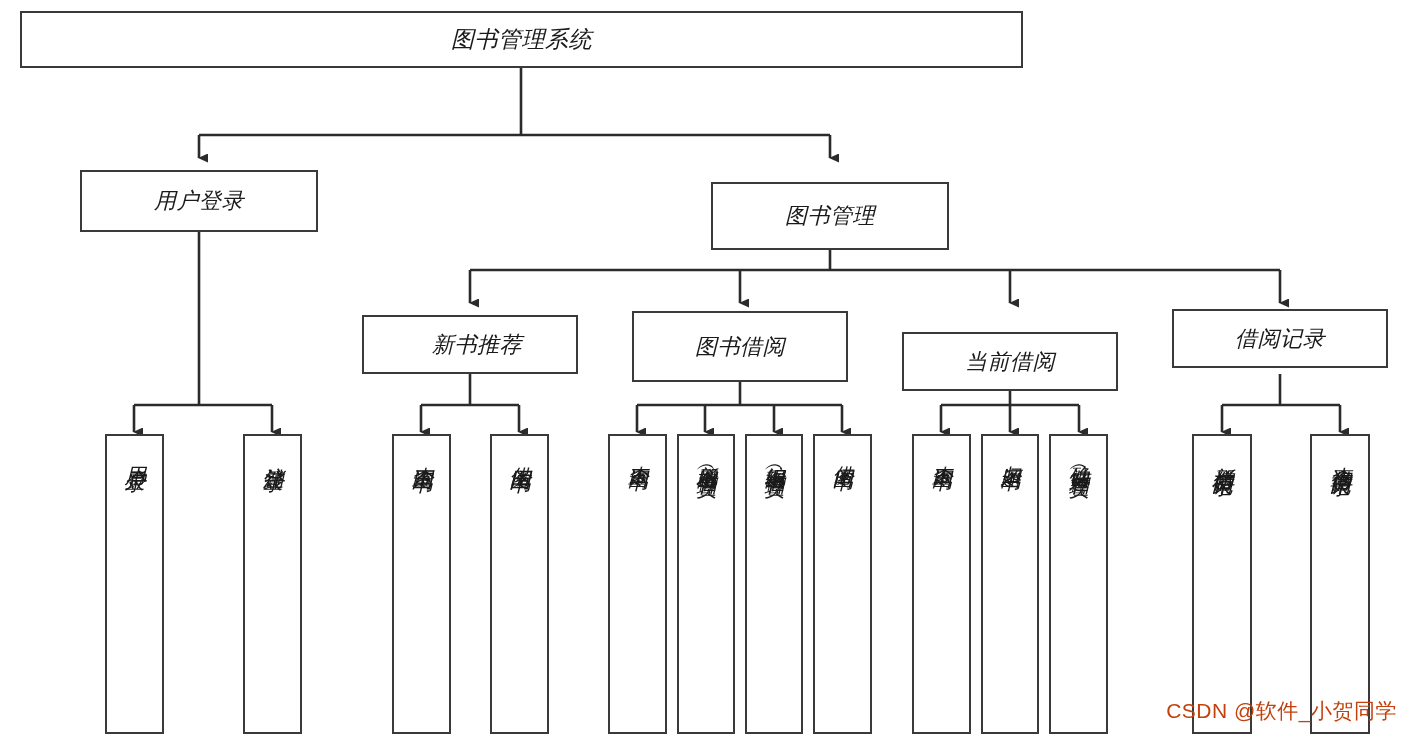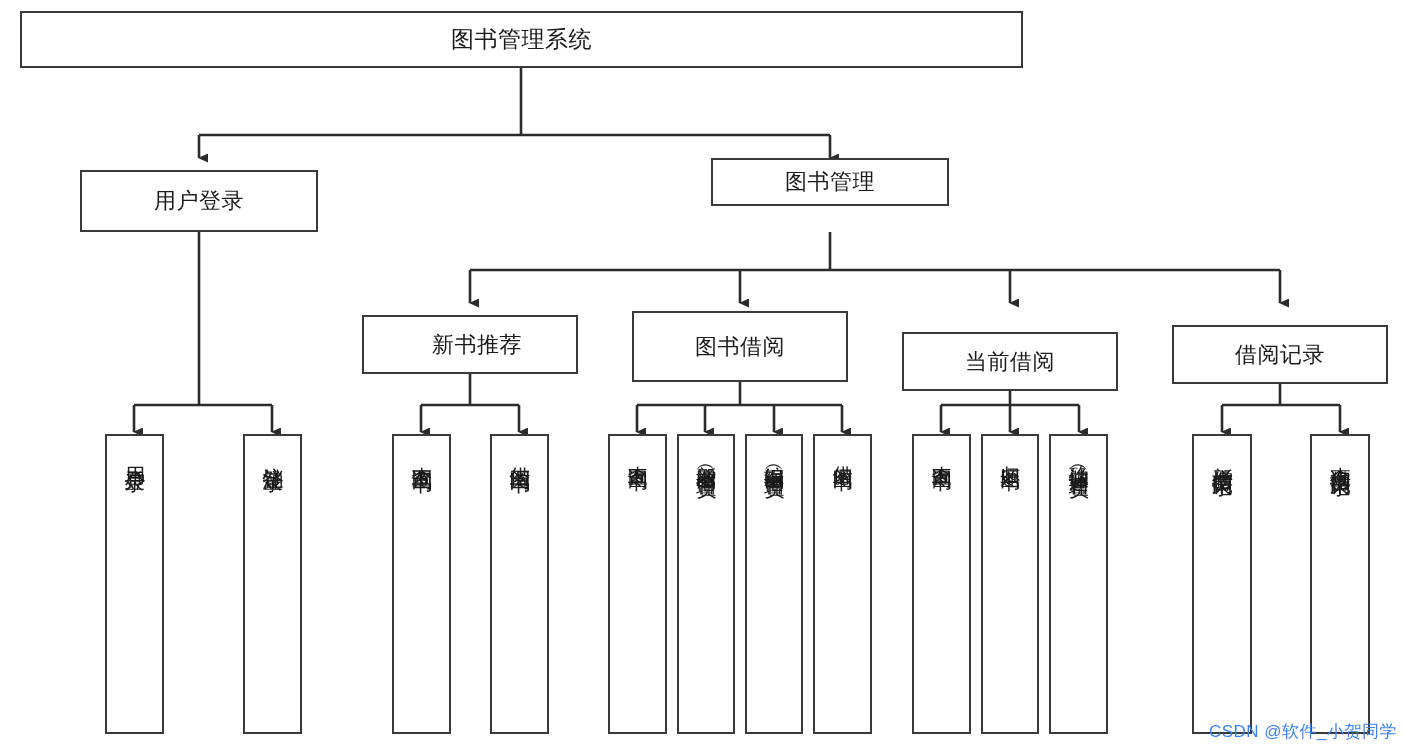"图书管理系统" .node .label { font-style: none -> italic }
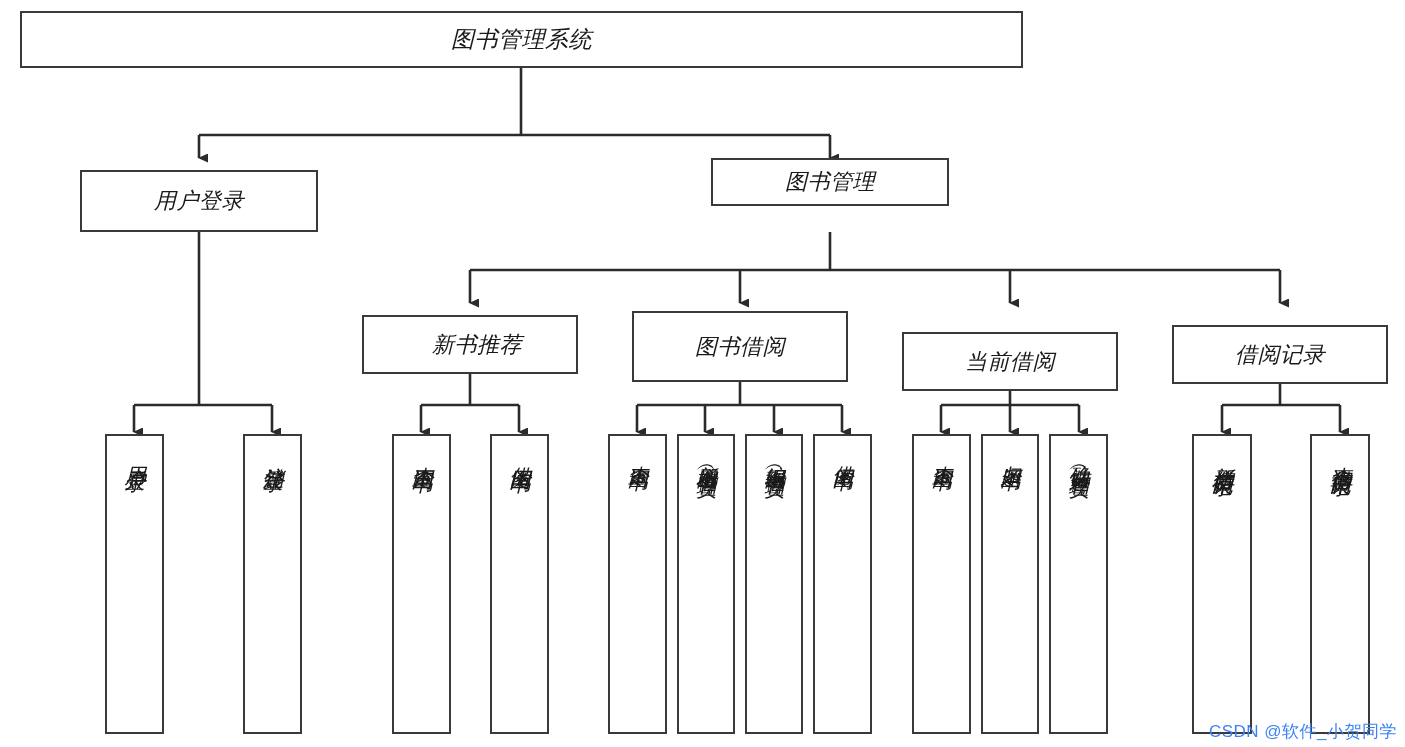"图书管理" div.node { height: 48px -> 68px; top: 158px -> 182px }
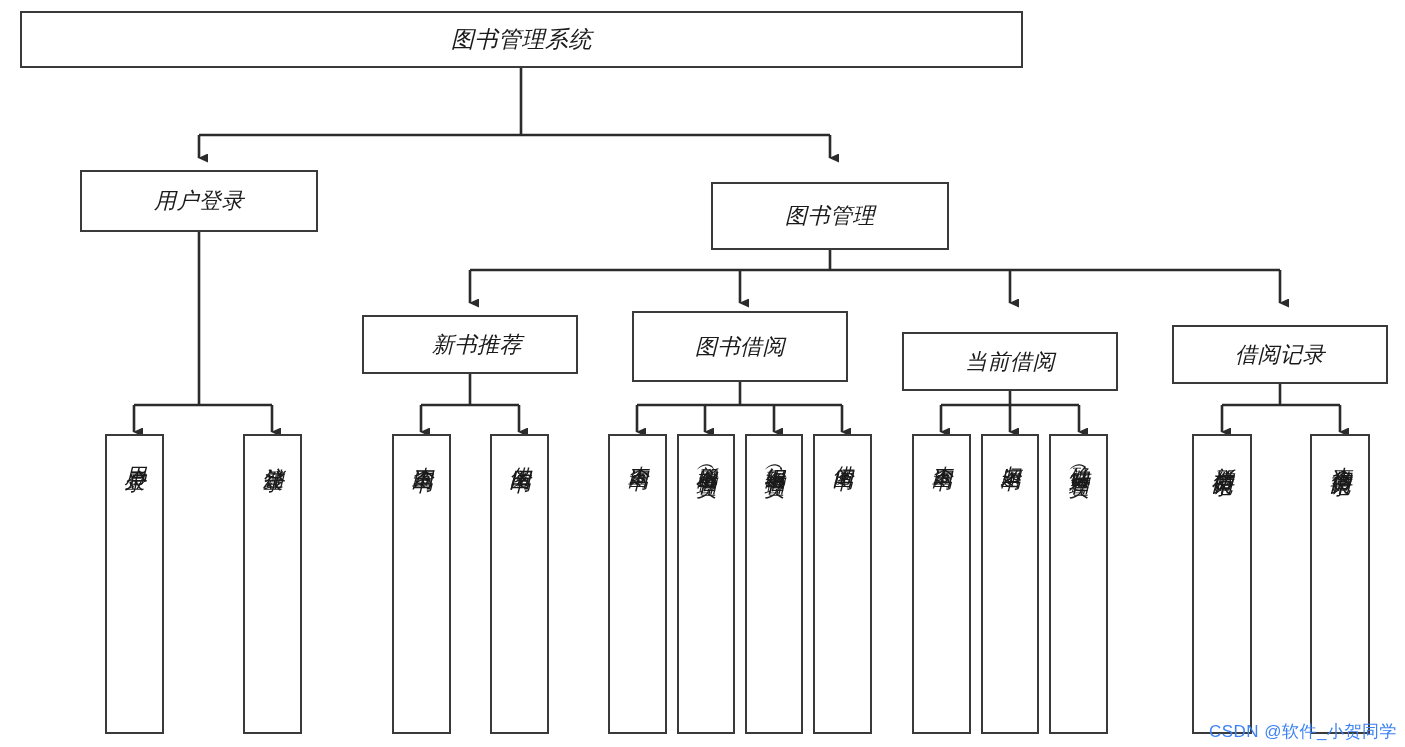"借阅记录" div.node { top: 325px -> 309px }
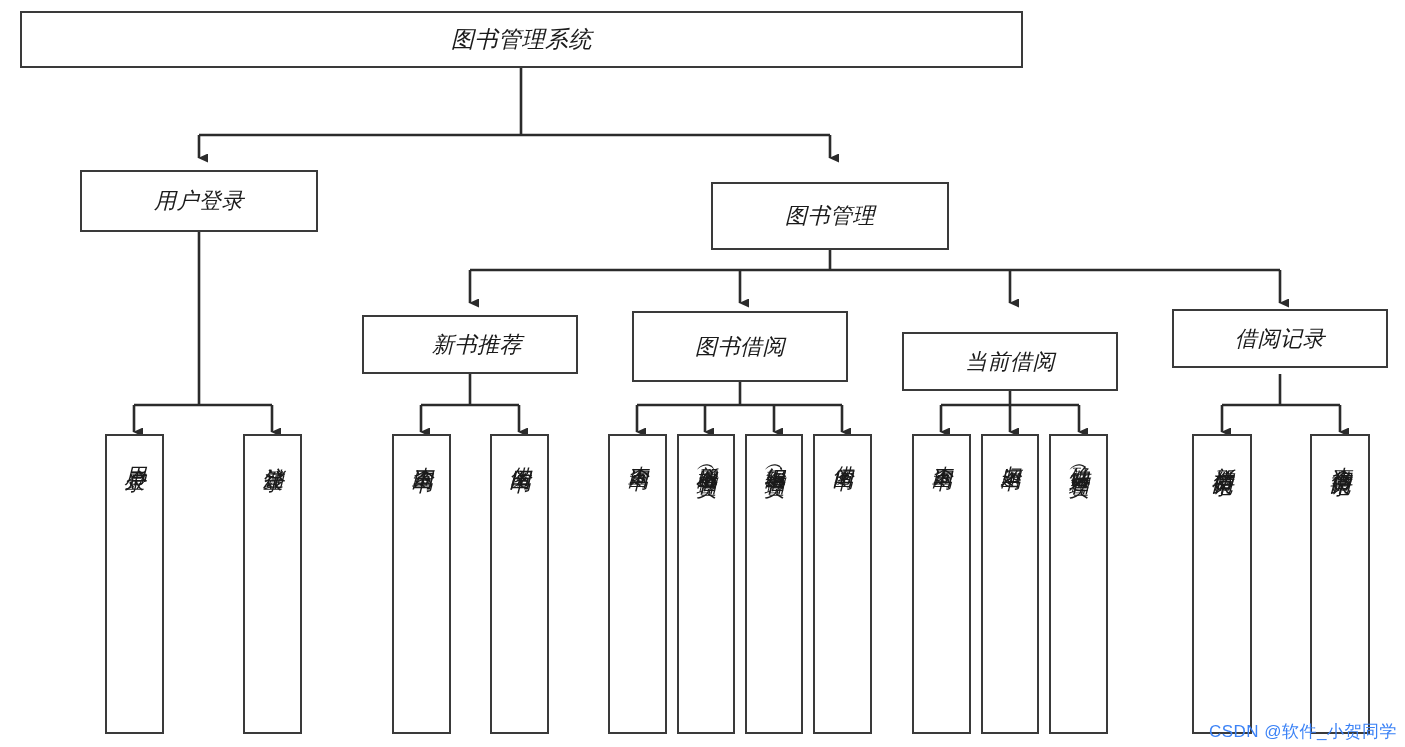"CSDN @软件_小贺同学" #watermark { bottom: 4px -> 22px; color: #3b82f6 -> #c2410c; font-size: 17px -> 21px }
